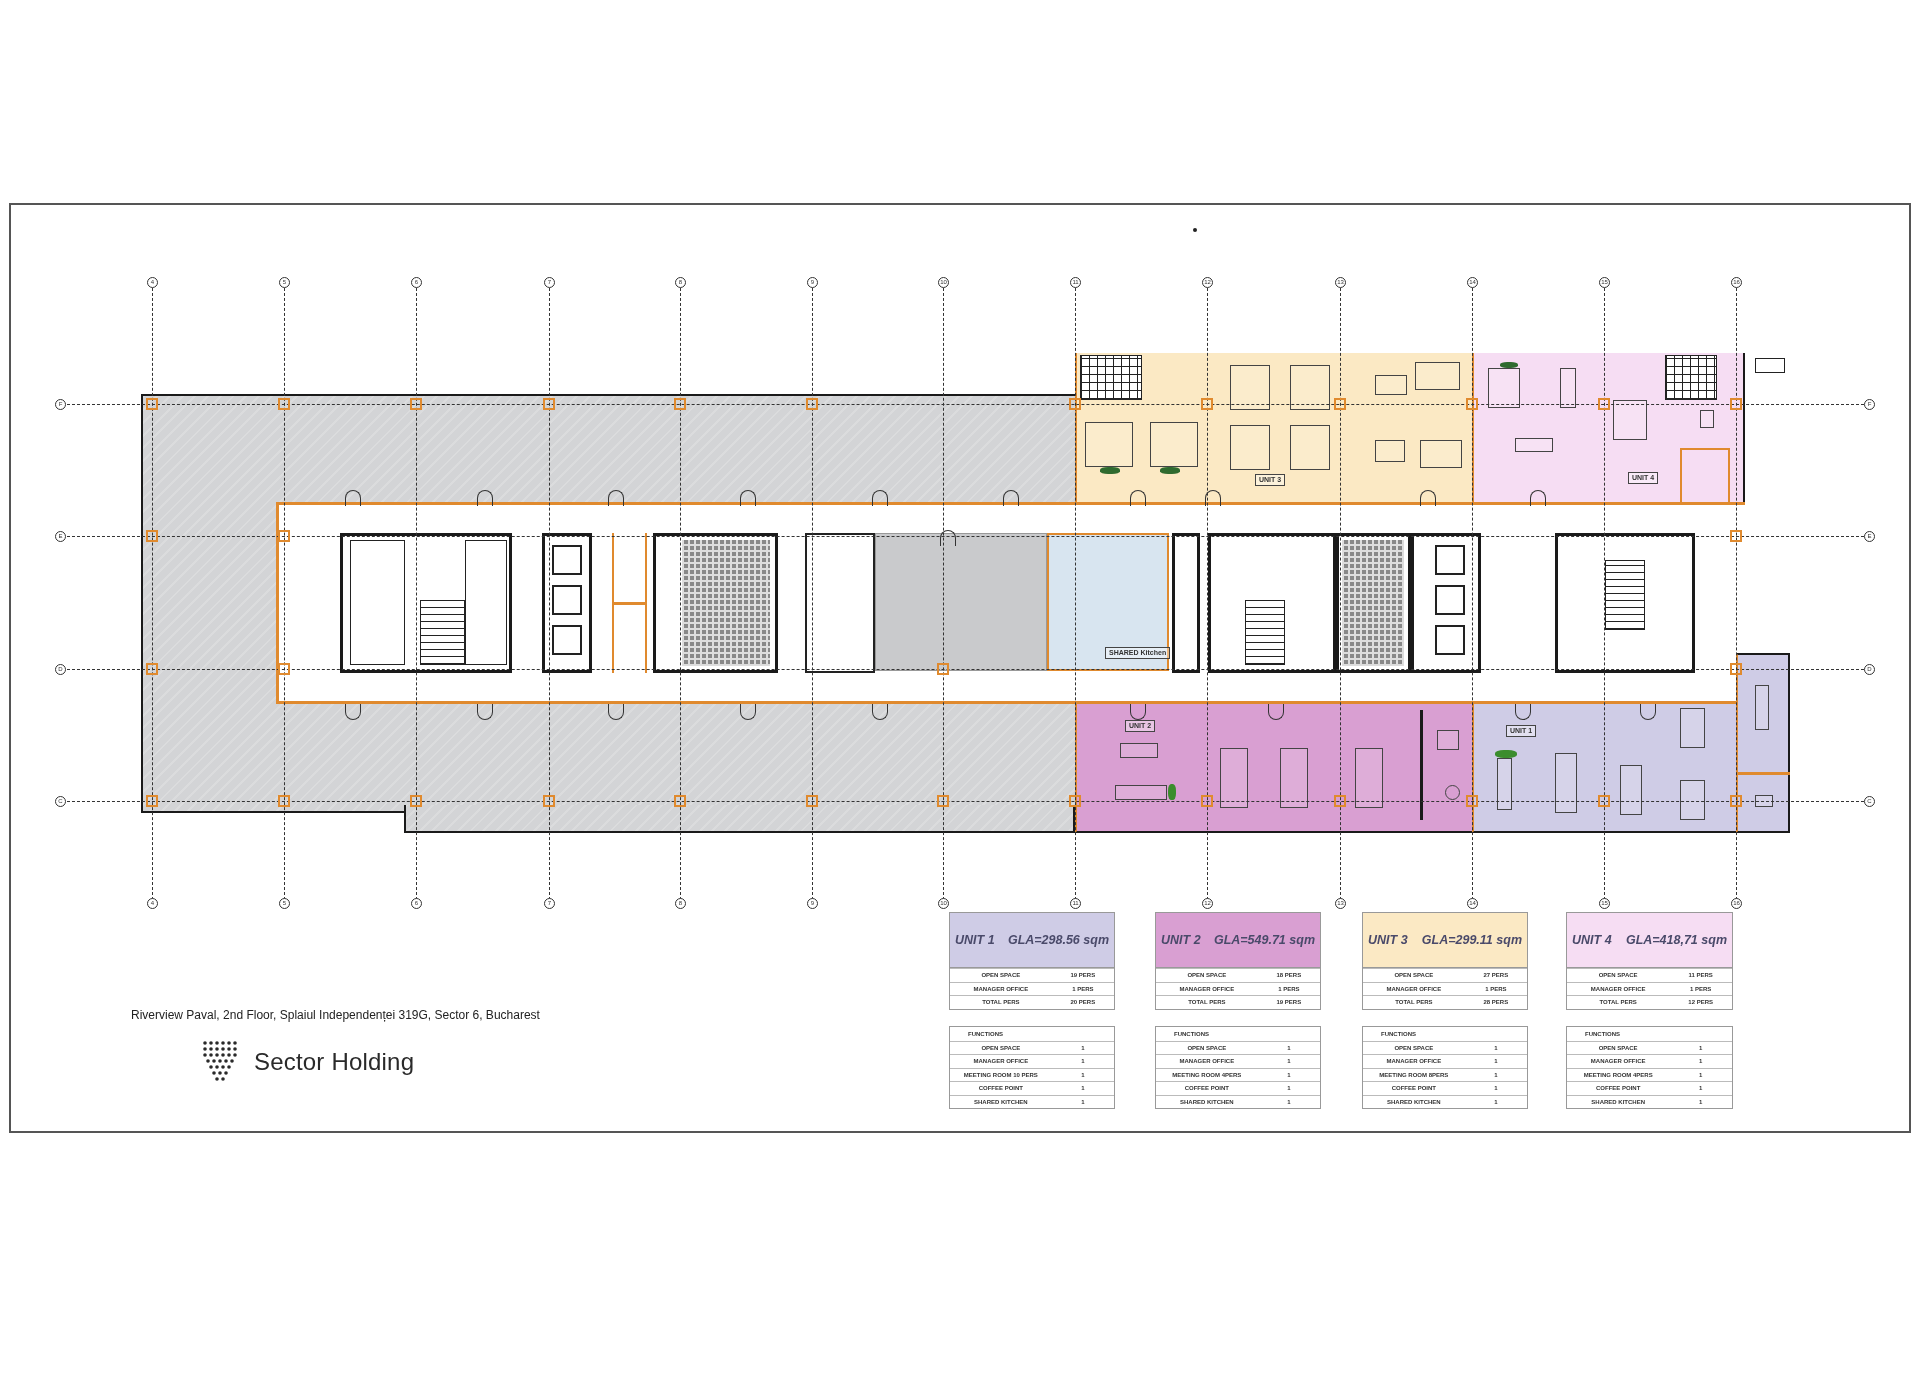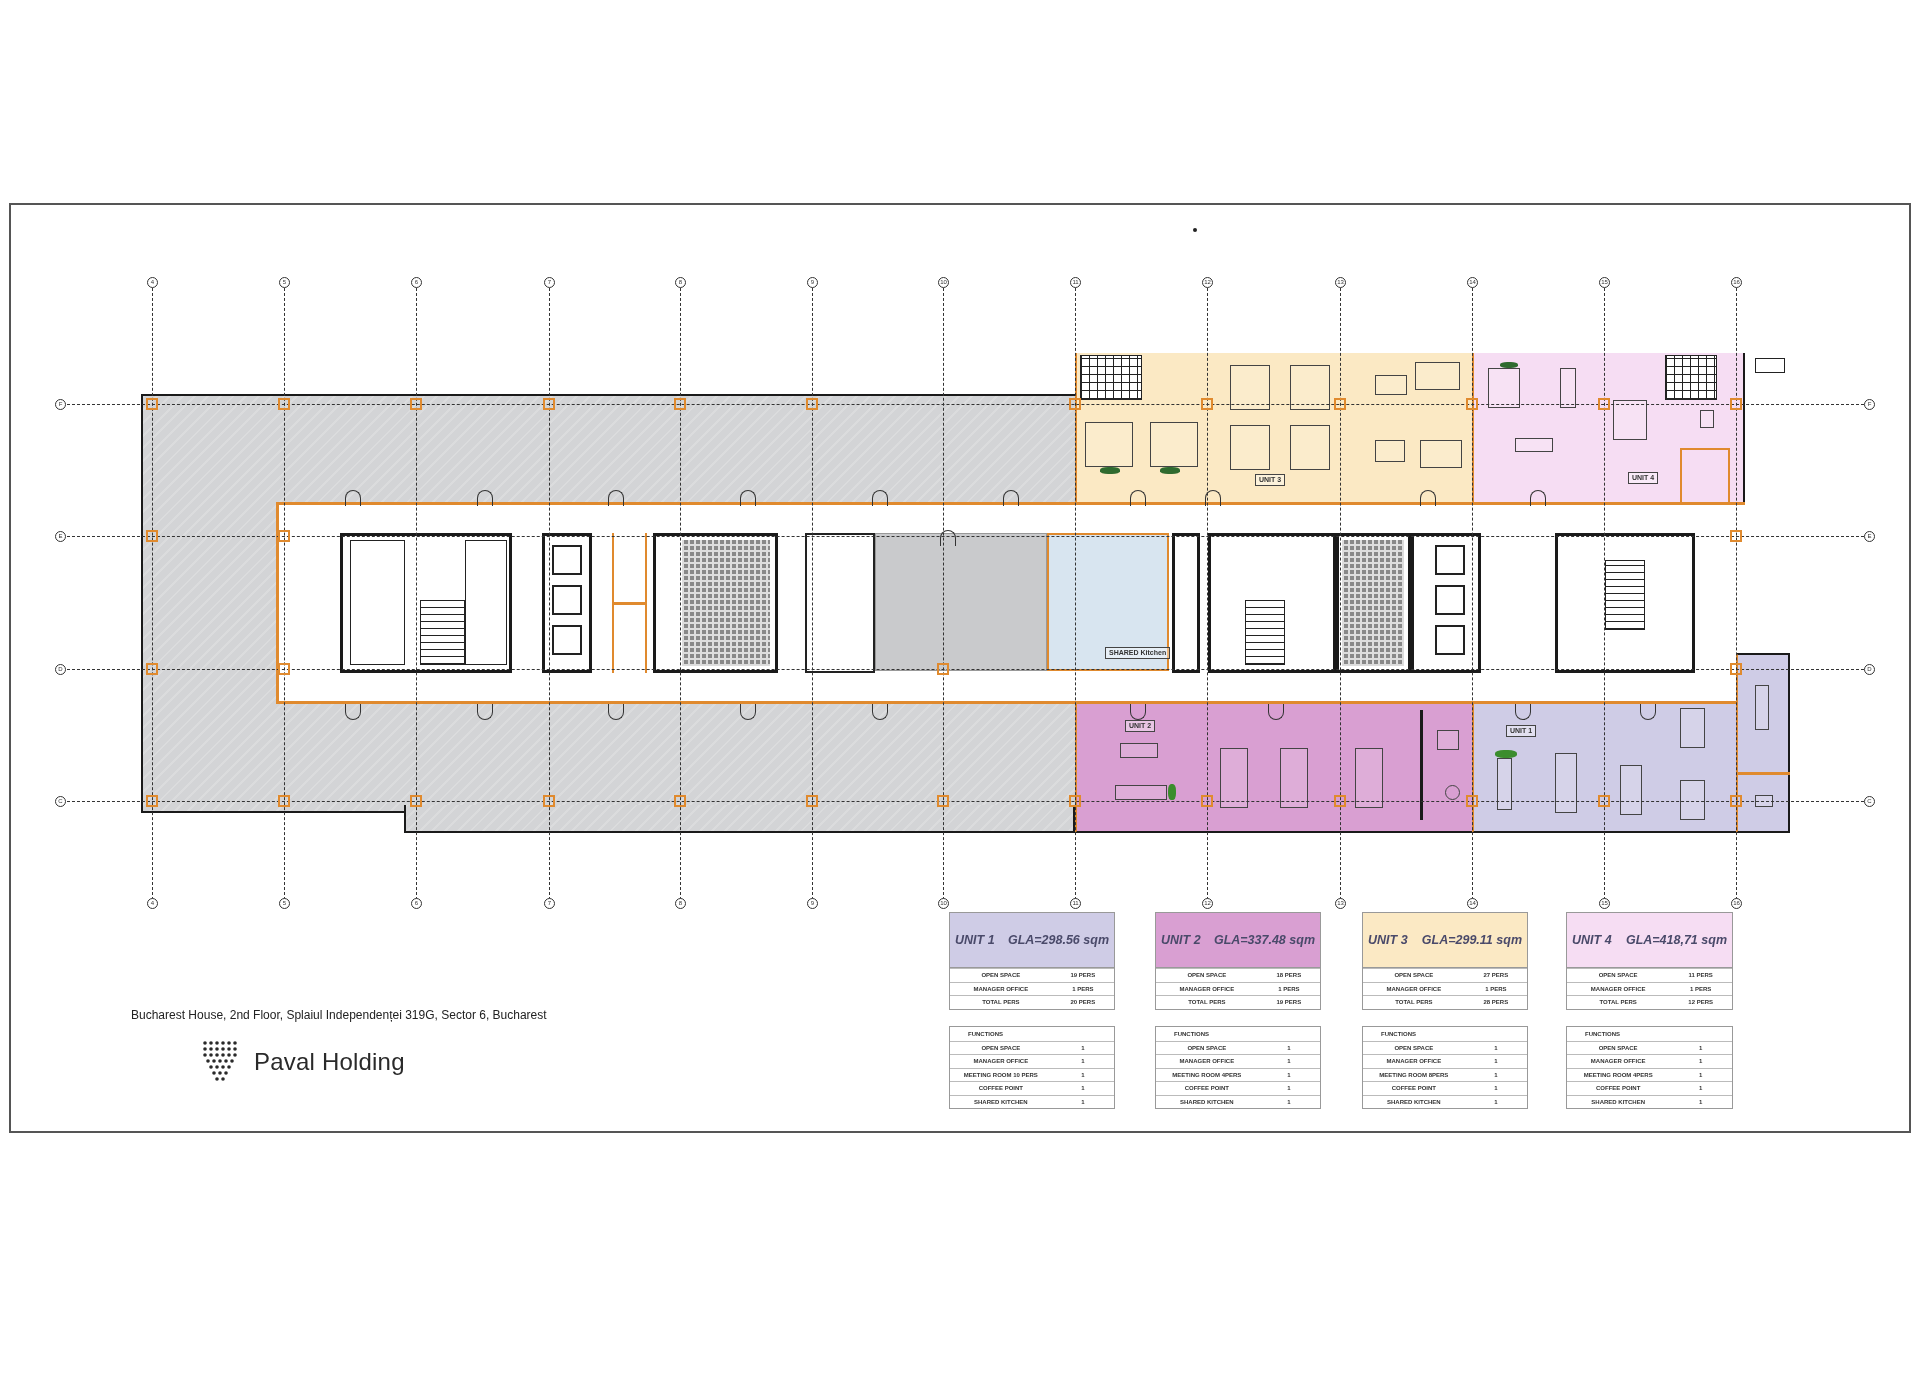"GLA=337.48 sqm" span { text: 337.48 -> 549.71 }
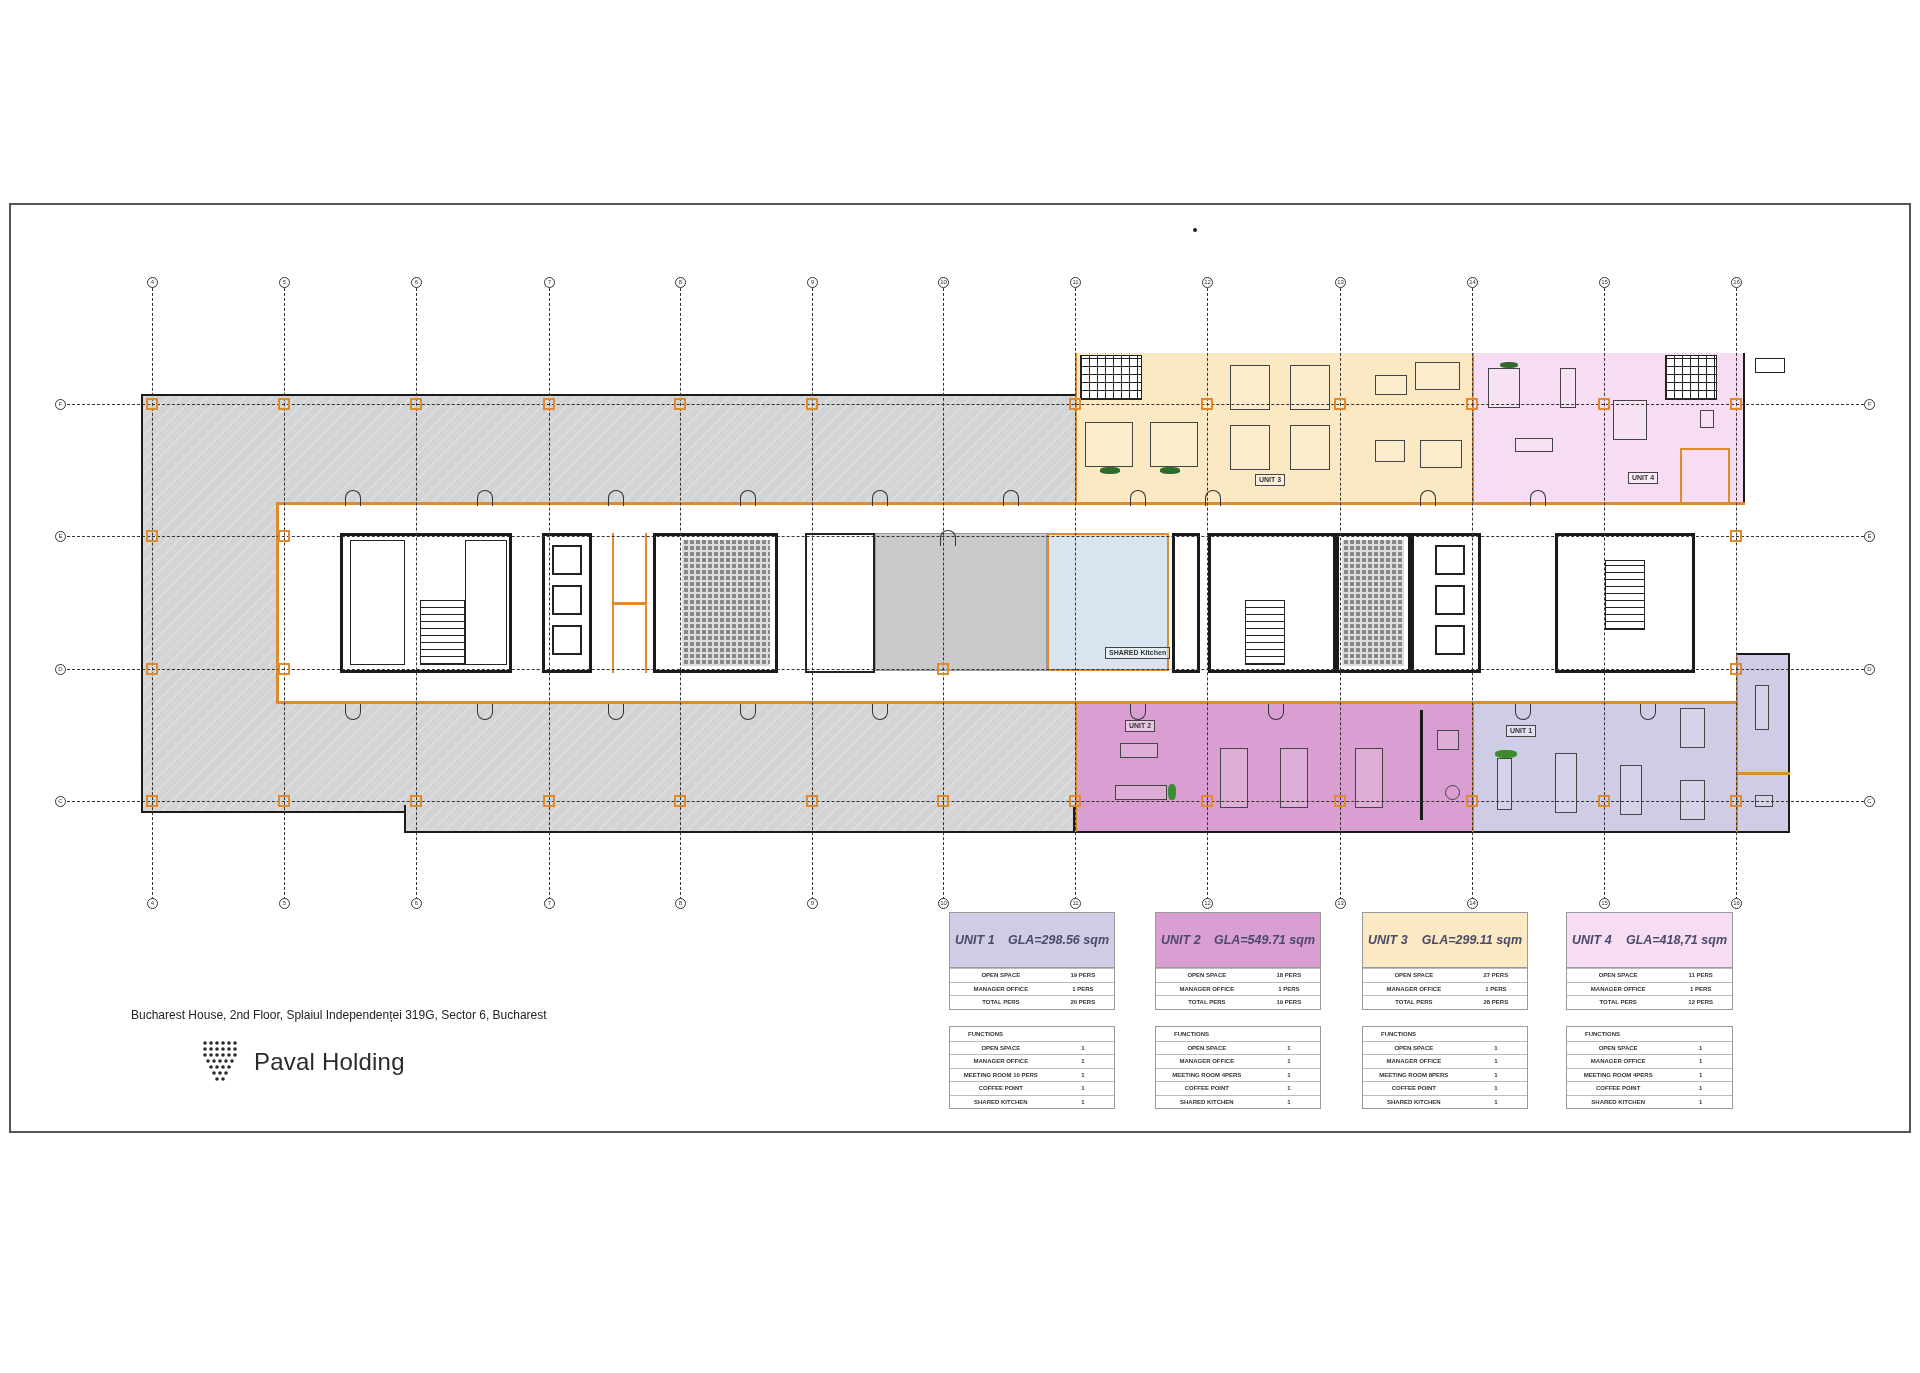"Bucharest House, 2nd Floor, Splaiul" div.abs { text: Bucharest House -> Riverview Paval }
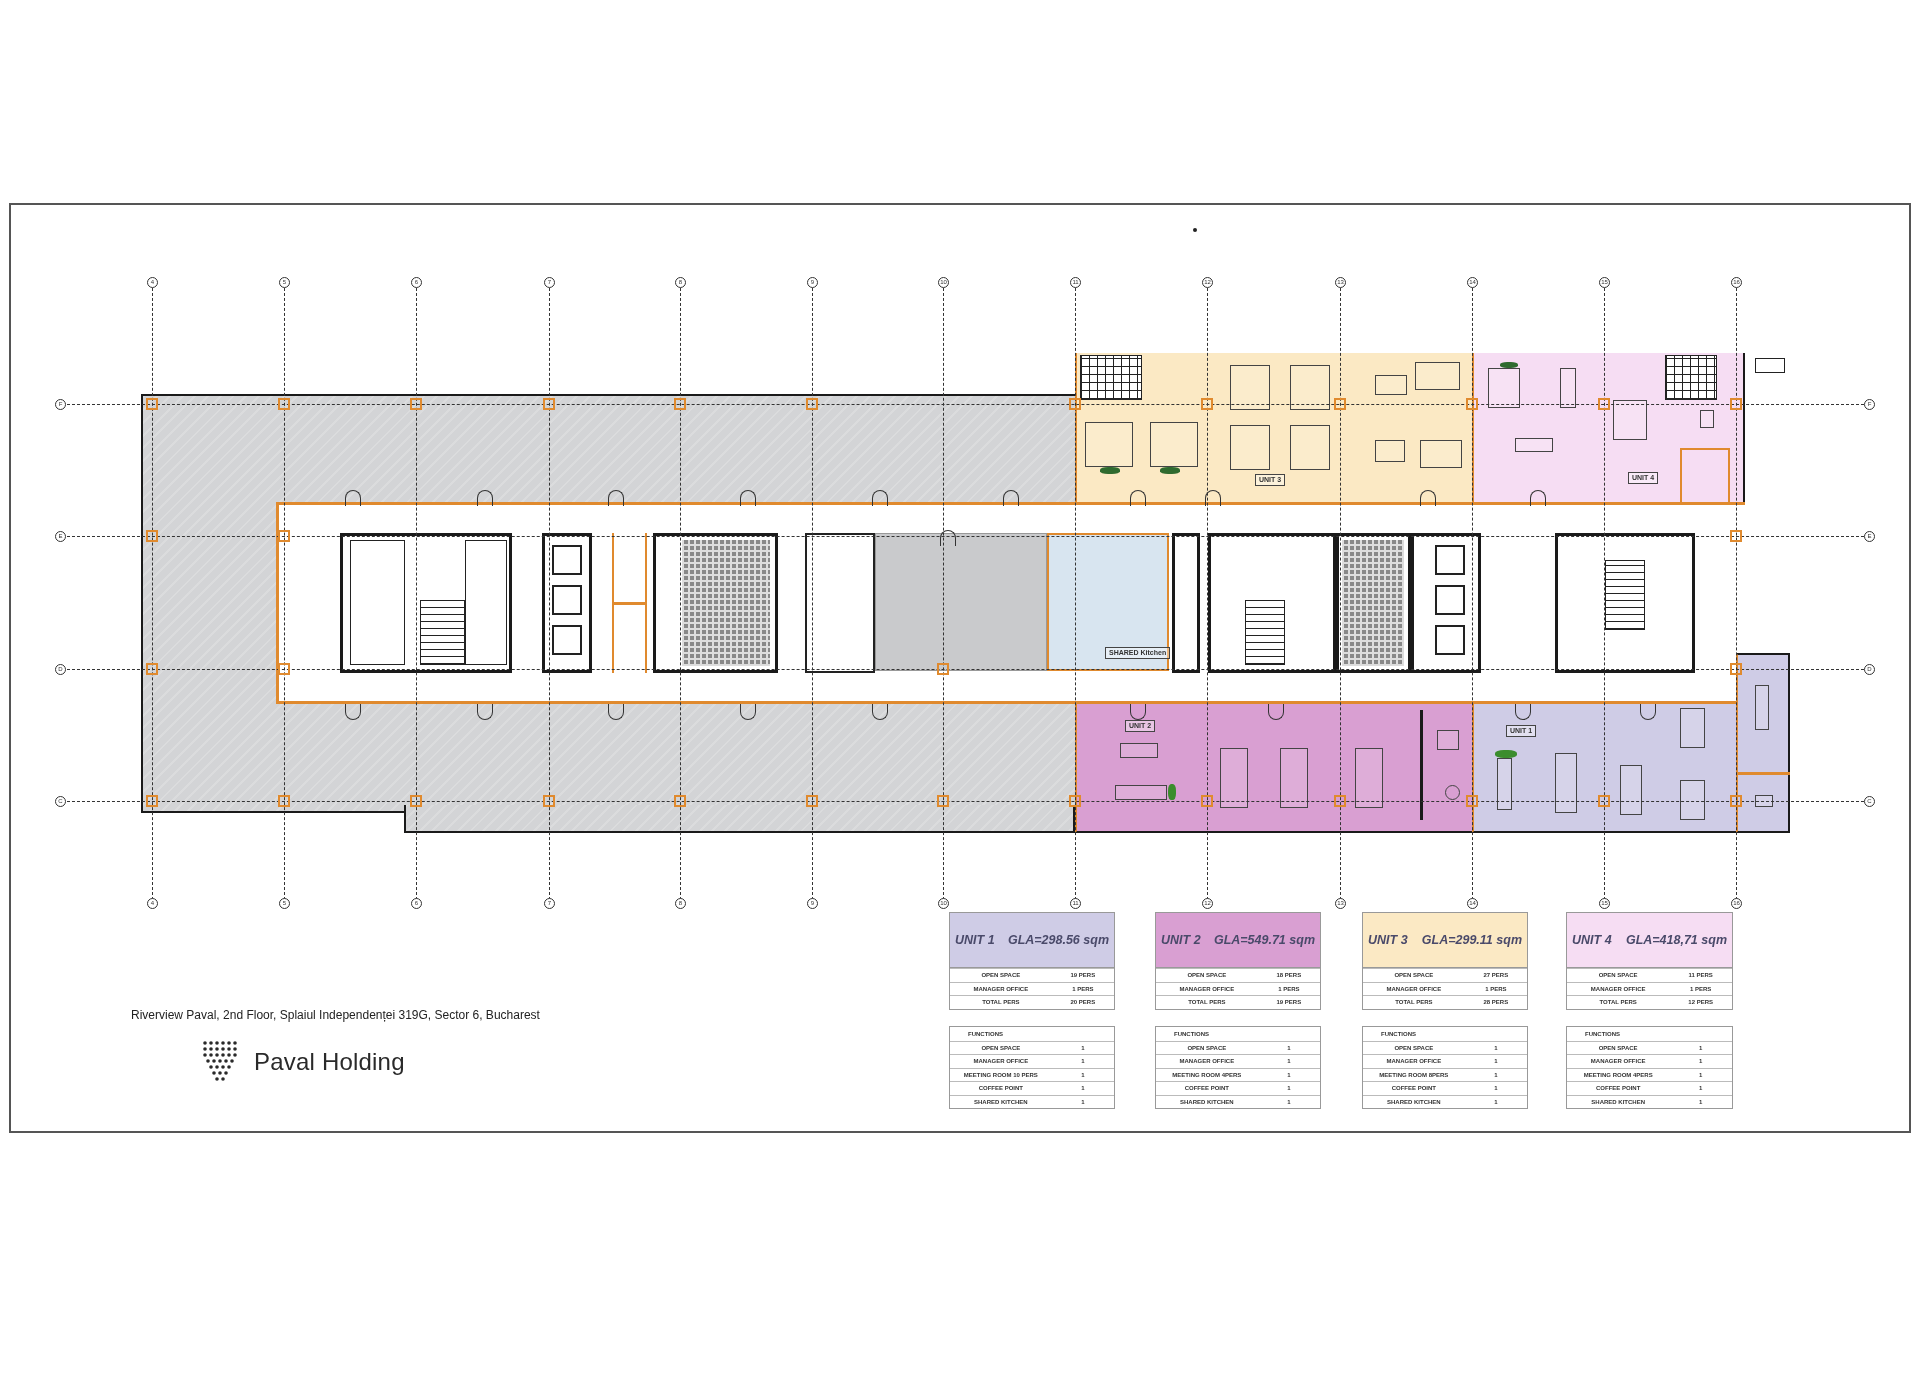"Paval Holding" span { text: Paval -> Sector }
